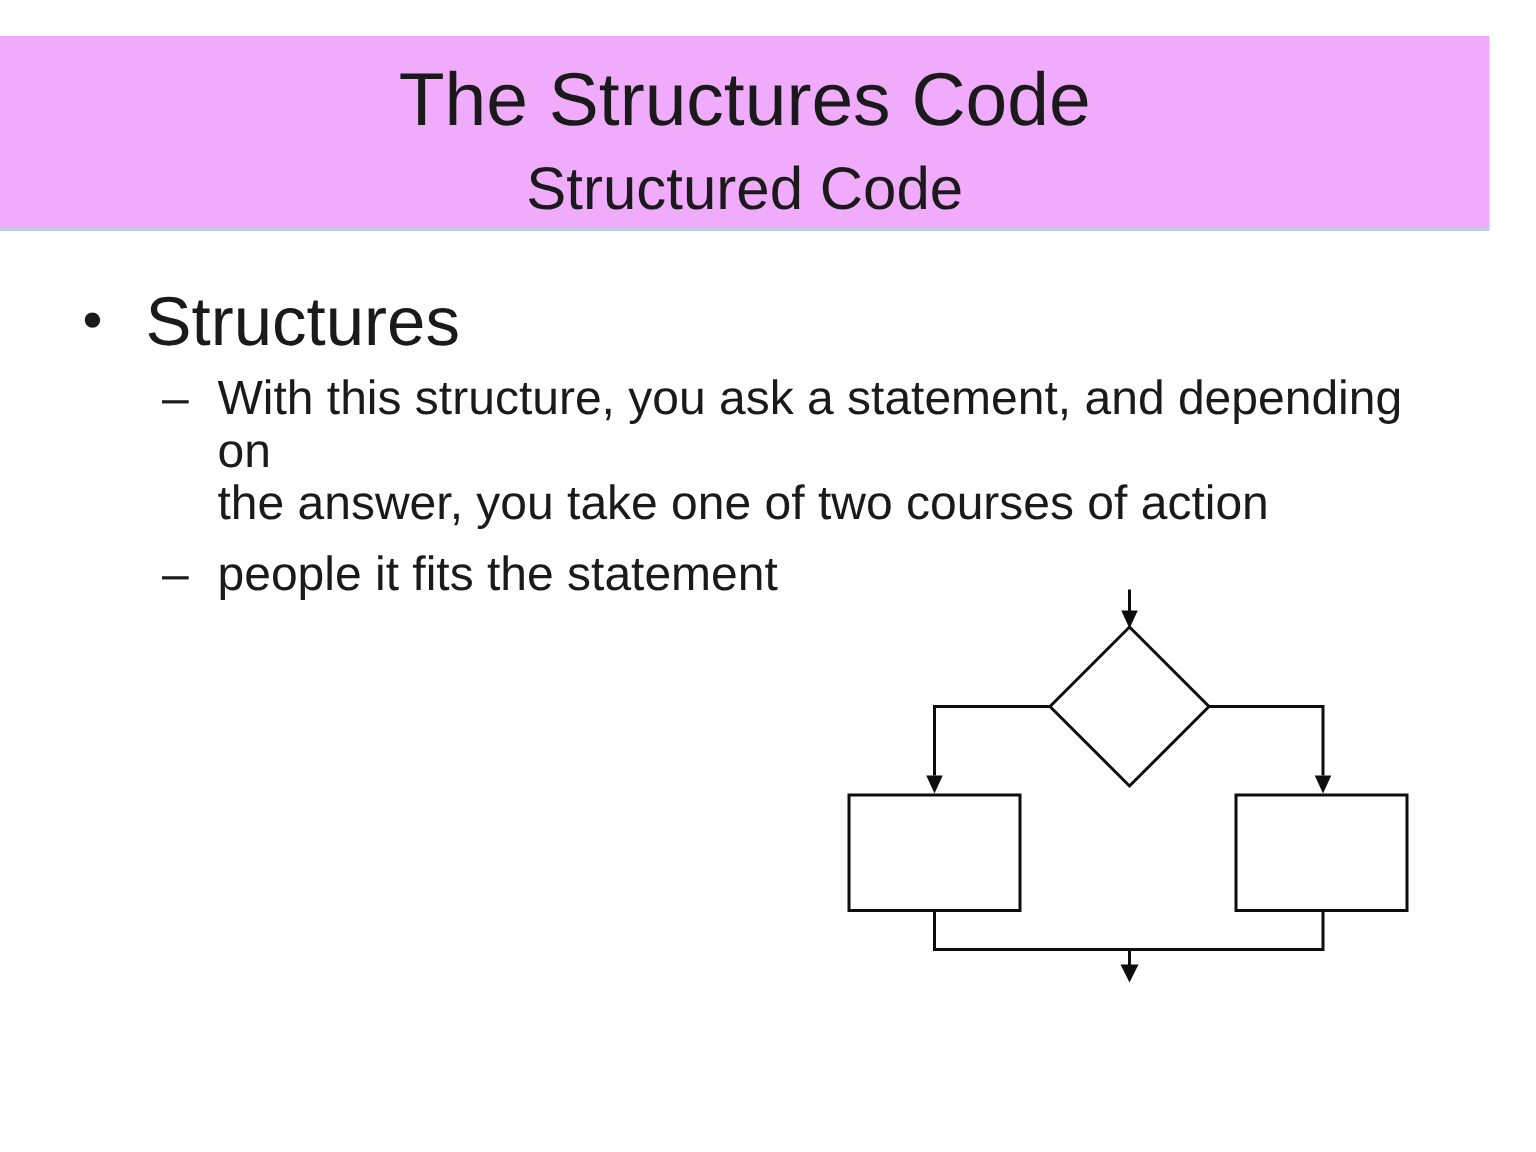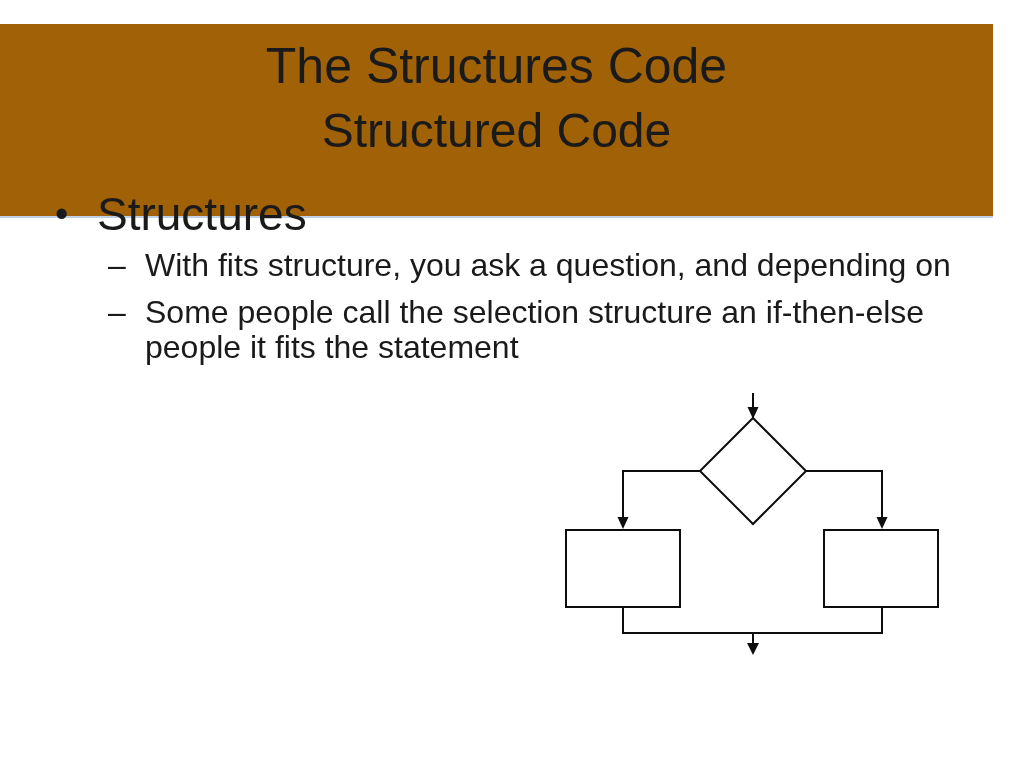"The Structures Code" .banner { background: #a16207 -> #f0abfc; height: 194px -> 130px }
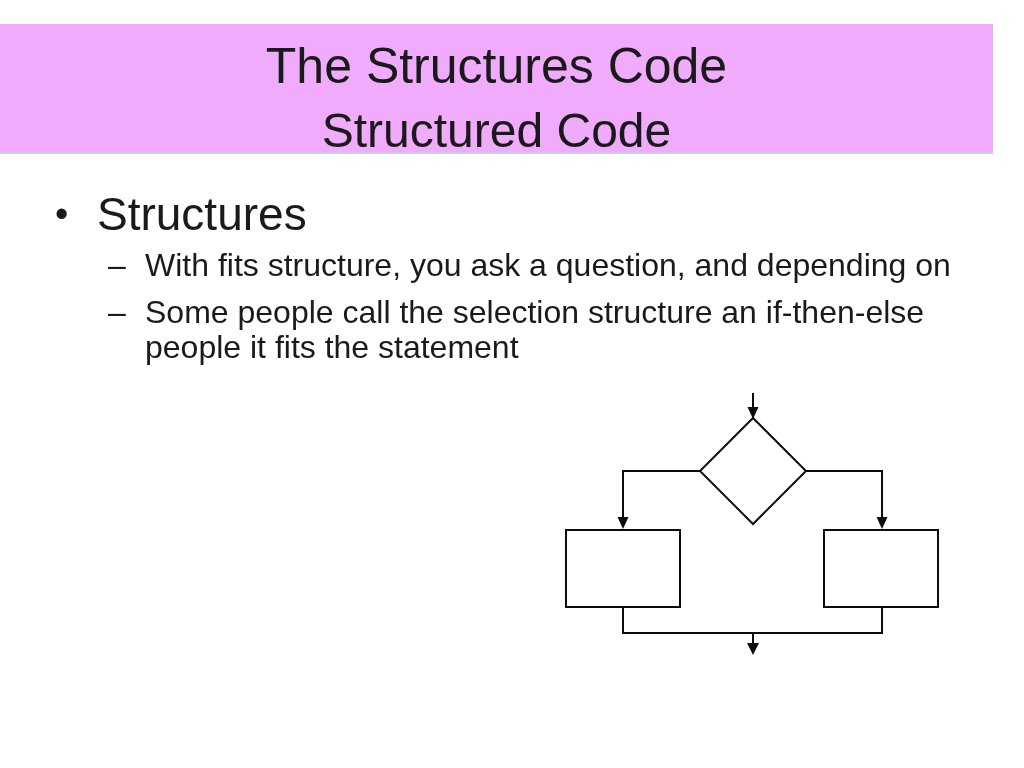"Structured Code" .slide-subtitle { font-size: 48px -> 40px }
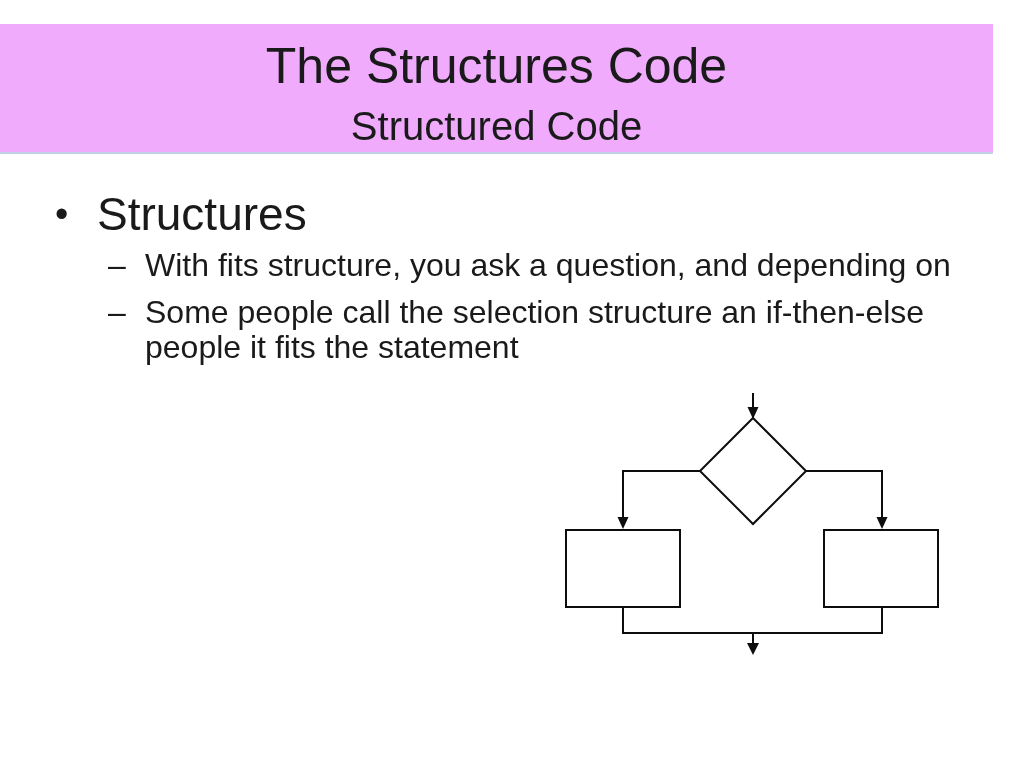"With fits structure, you ask" div { text: fits structure, you ask a question -> this structure, you ask a statement }
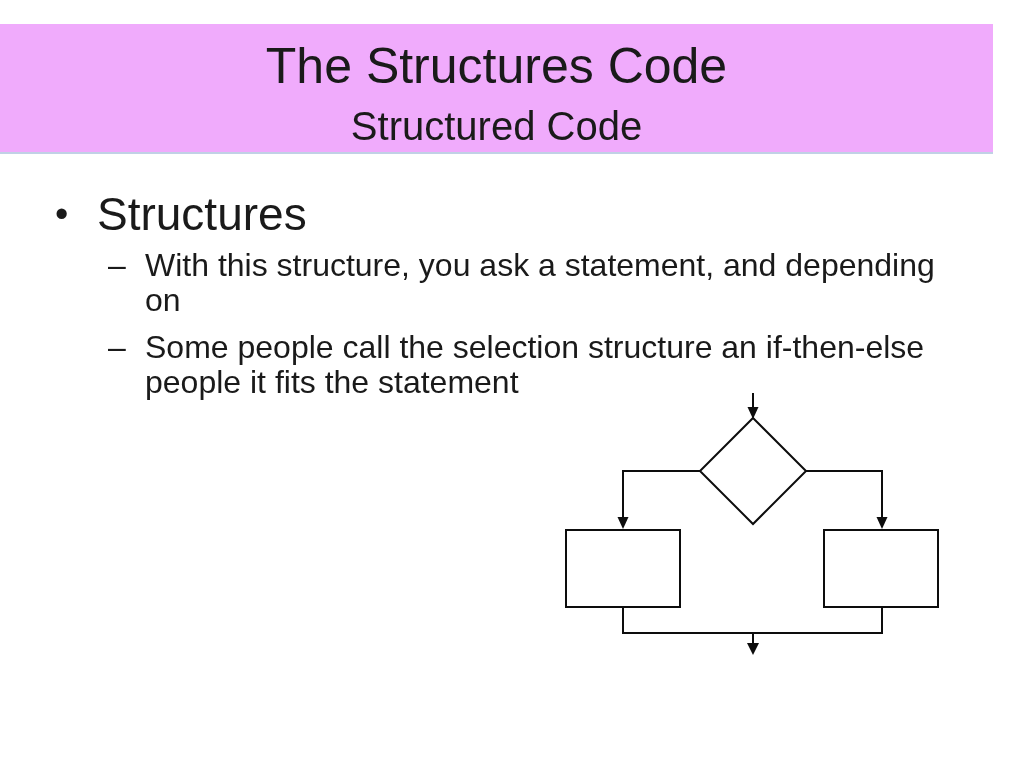"the answer, you take one" div { html: none -> <div>the answer, you take one of two courses of action</div> }
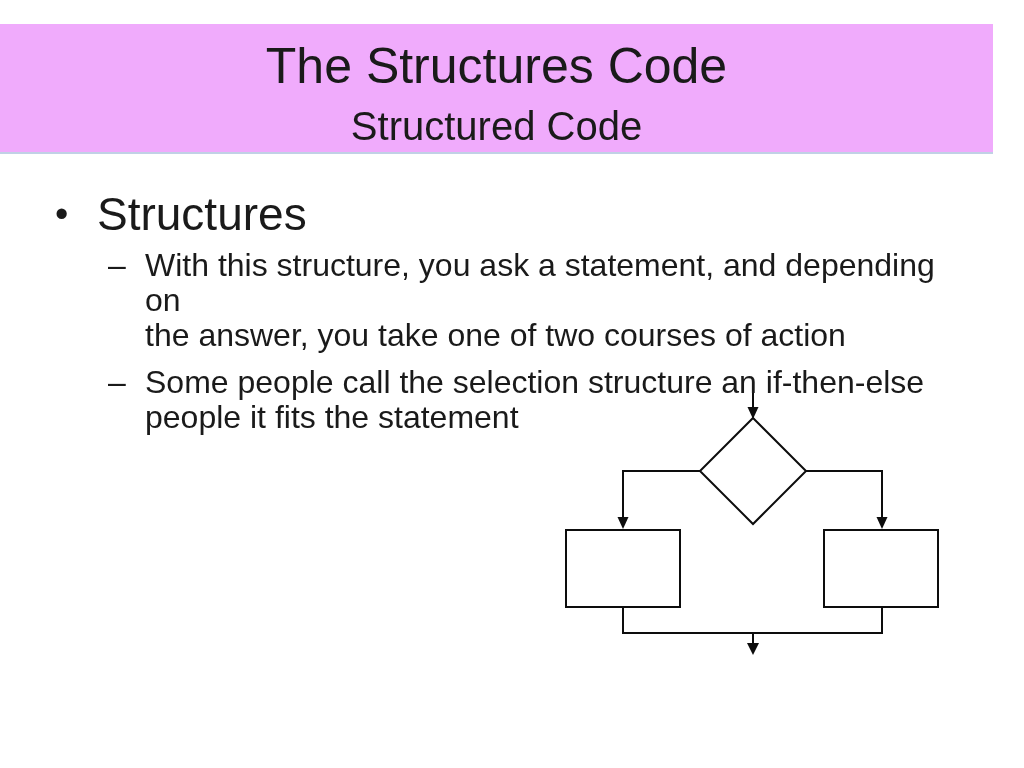"Some people call the selection" div { html: <div>Some people call the selection structure an if-then-else</div> -> none }
